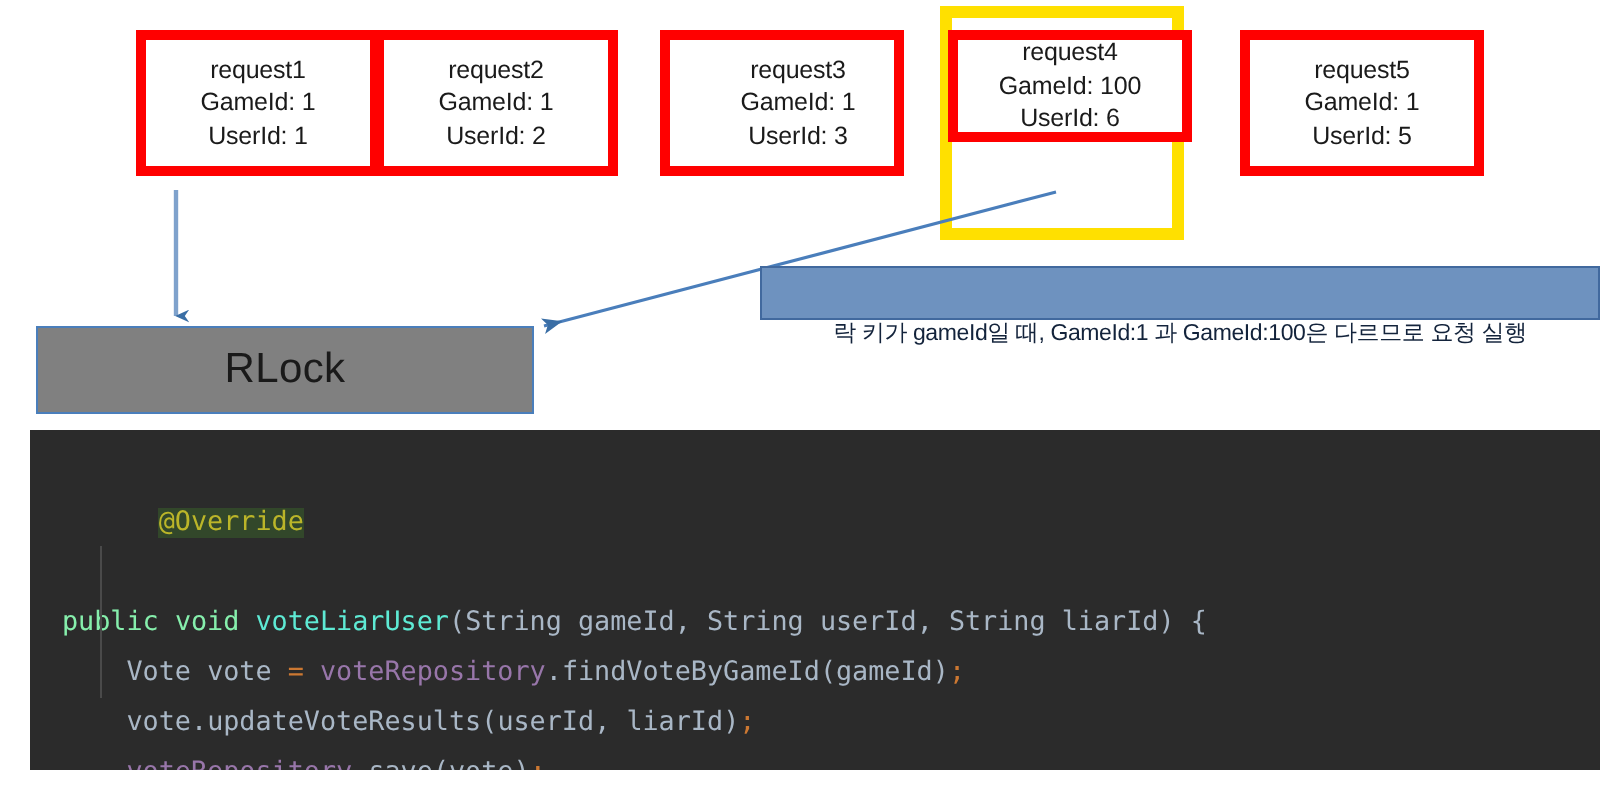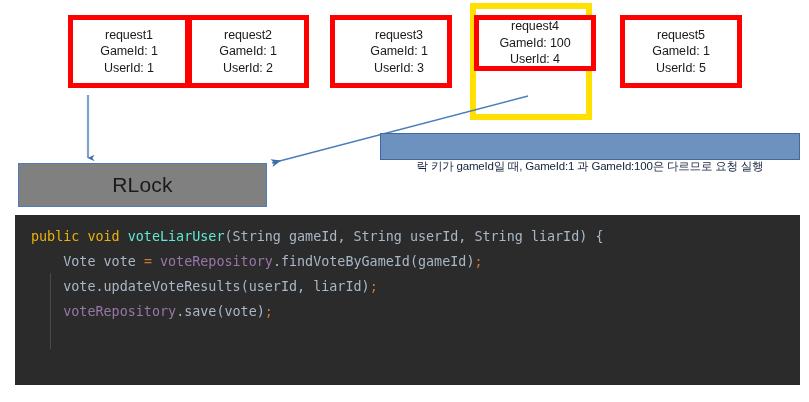"UserId: 4" span.line { text: 4 -> 6 }
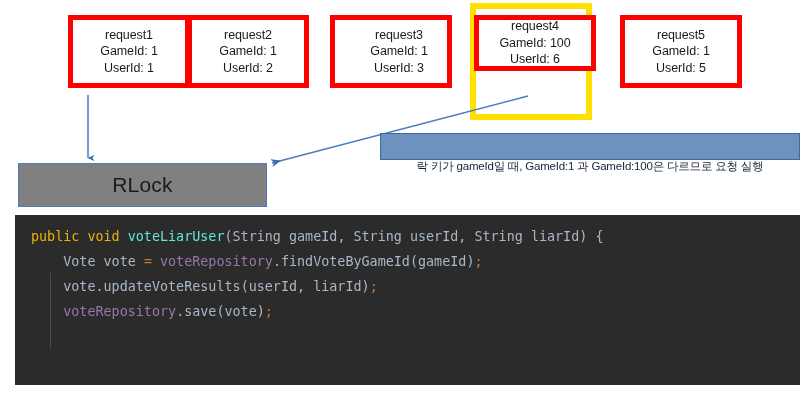"@Override" div.code-line { html: none -> <div> <span>@Override</span> </div> }
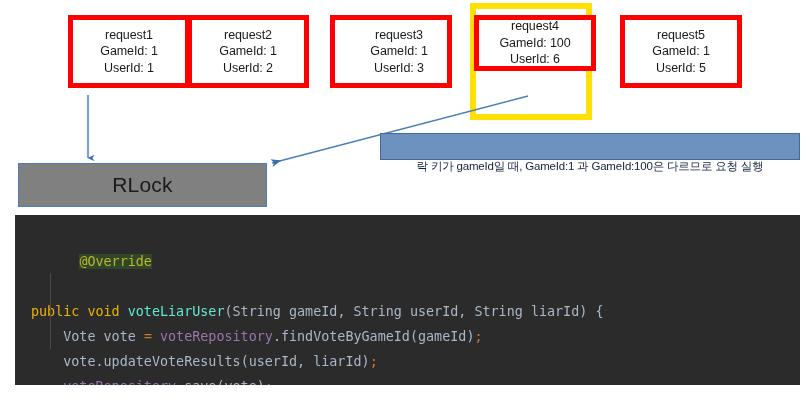"public" .t-kw { color: #eab308 -> #86efac }
